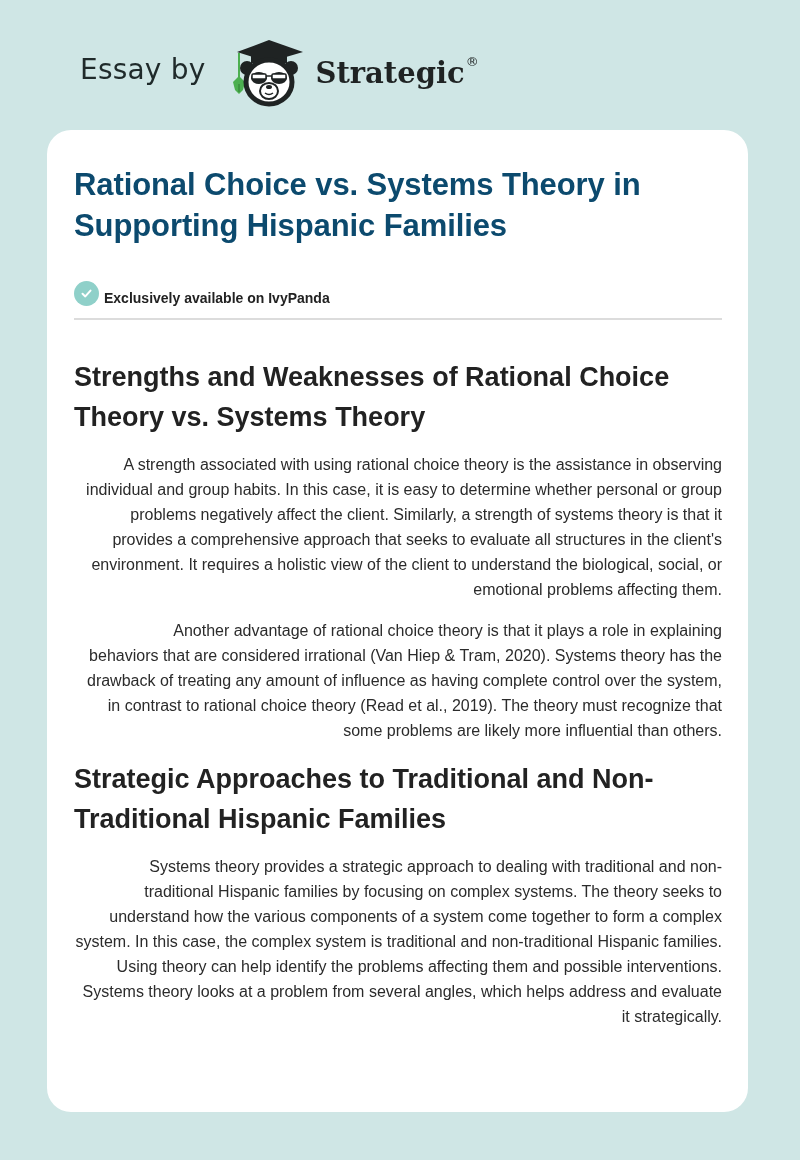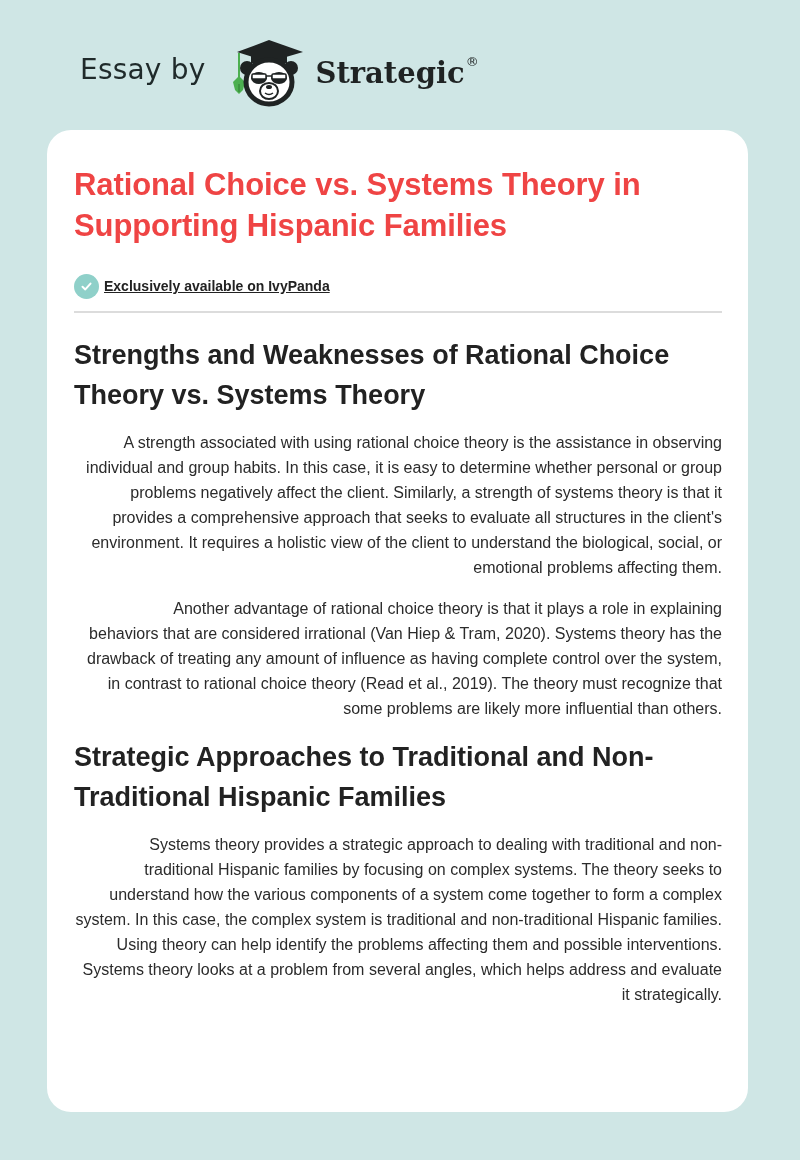"Rational Choice vs. Systems Theory" h1 { color: #ef4444 -> #0c4a6e }
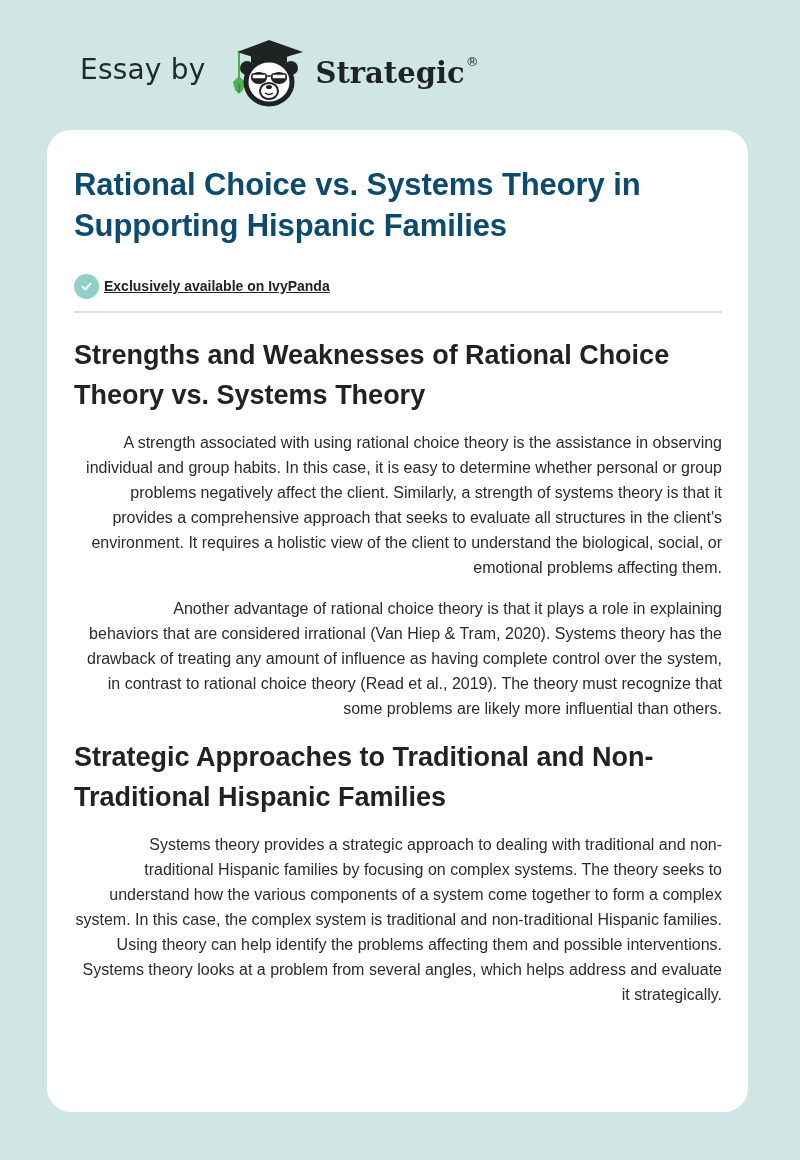"Exclusively available on IvyPanda" .badge { align-items: center -> flex-end; margin-top: 27px -> 34px; text-decoration: underline -> none }
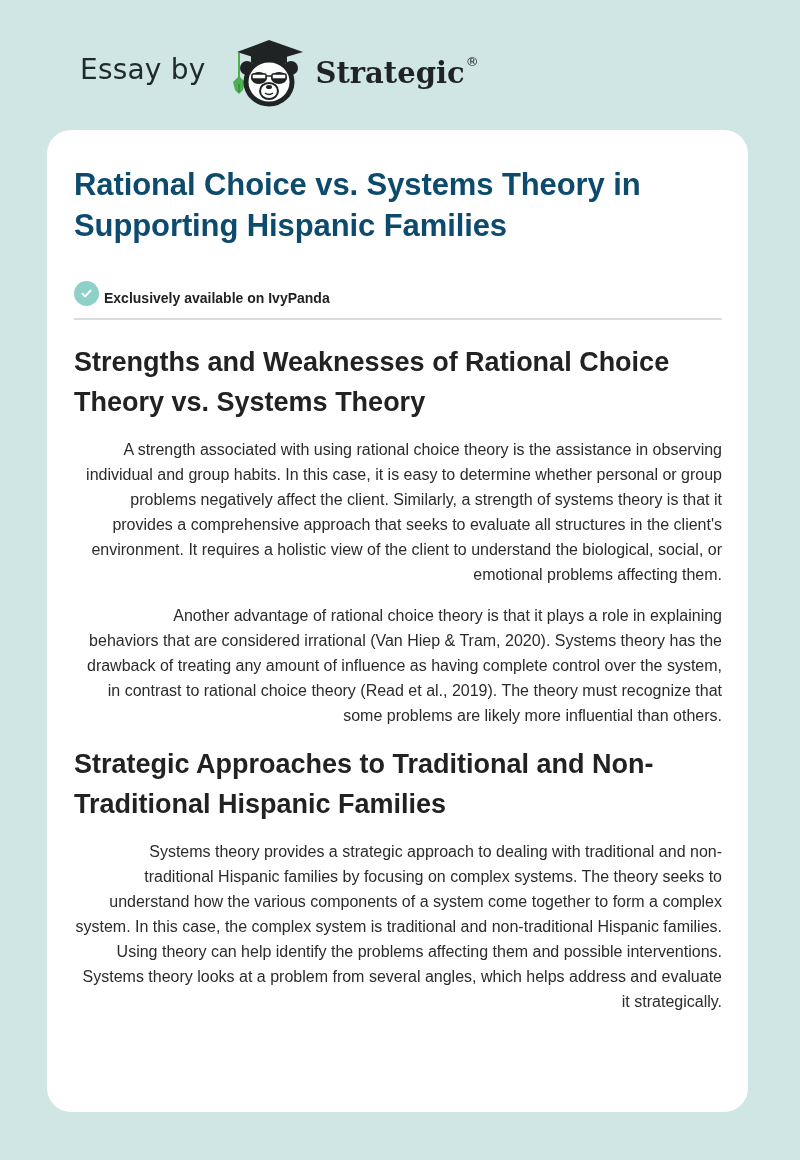"Strengths and Weaknesses of Rational" h2 { margin: 22px 0 0 0 -> 37px 0 0 0 }
